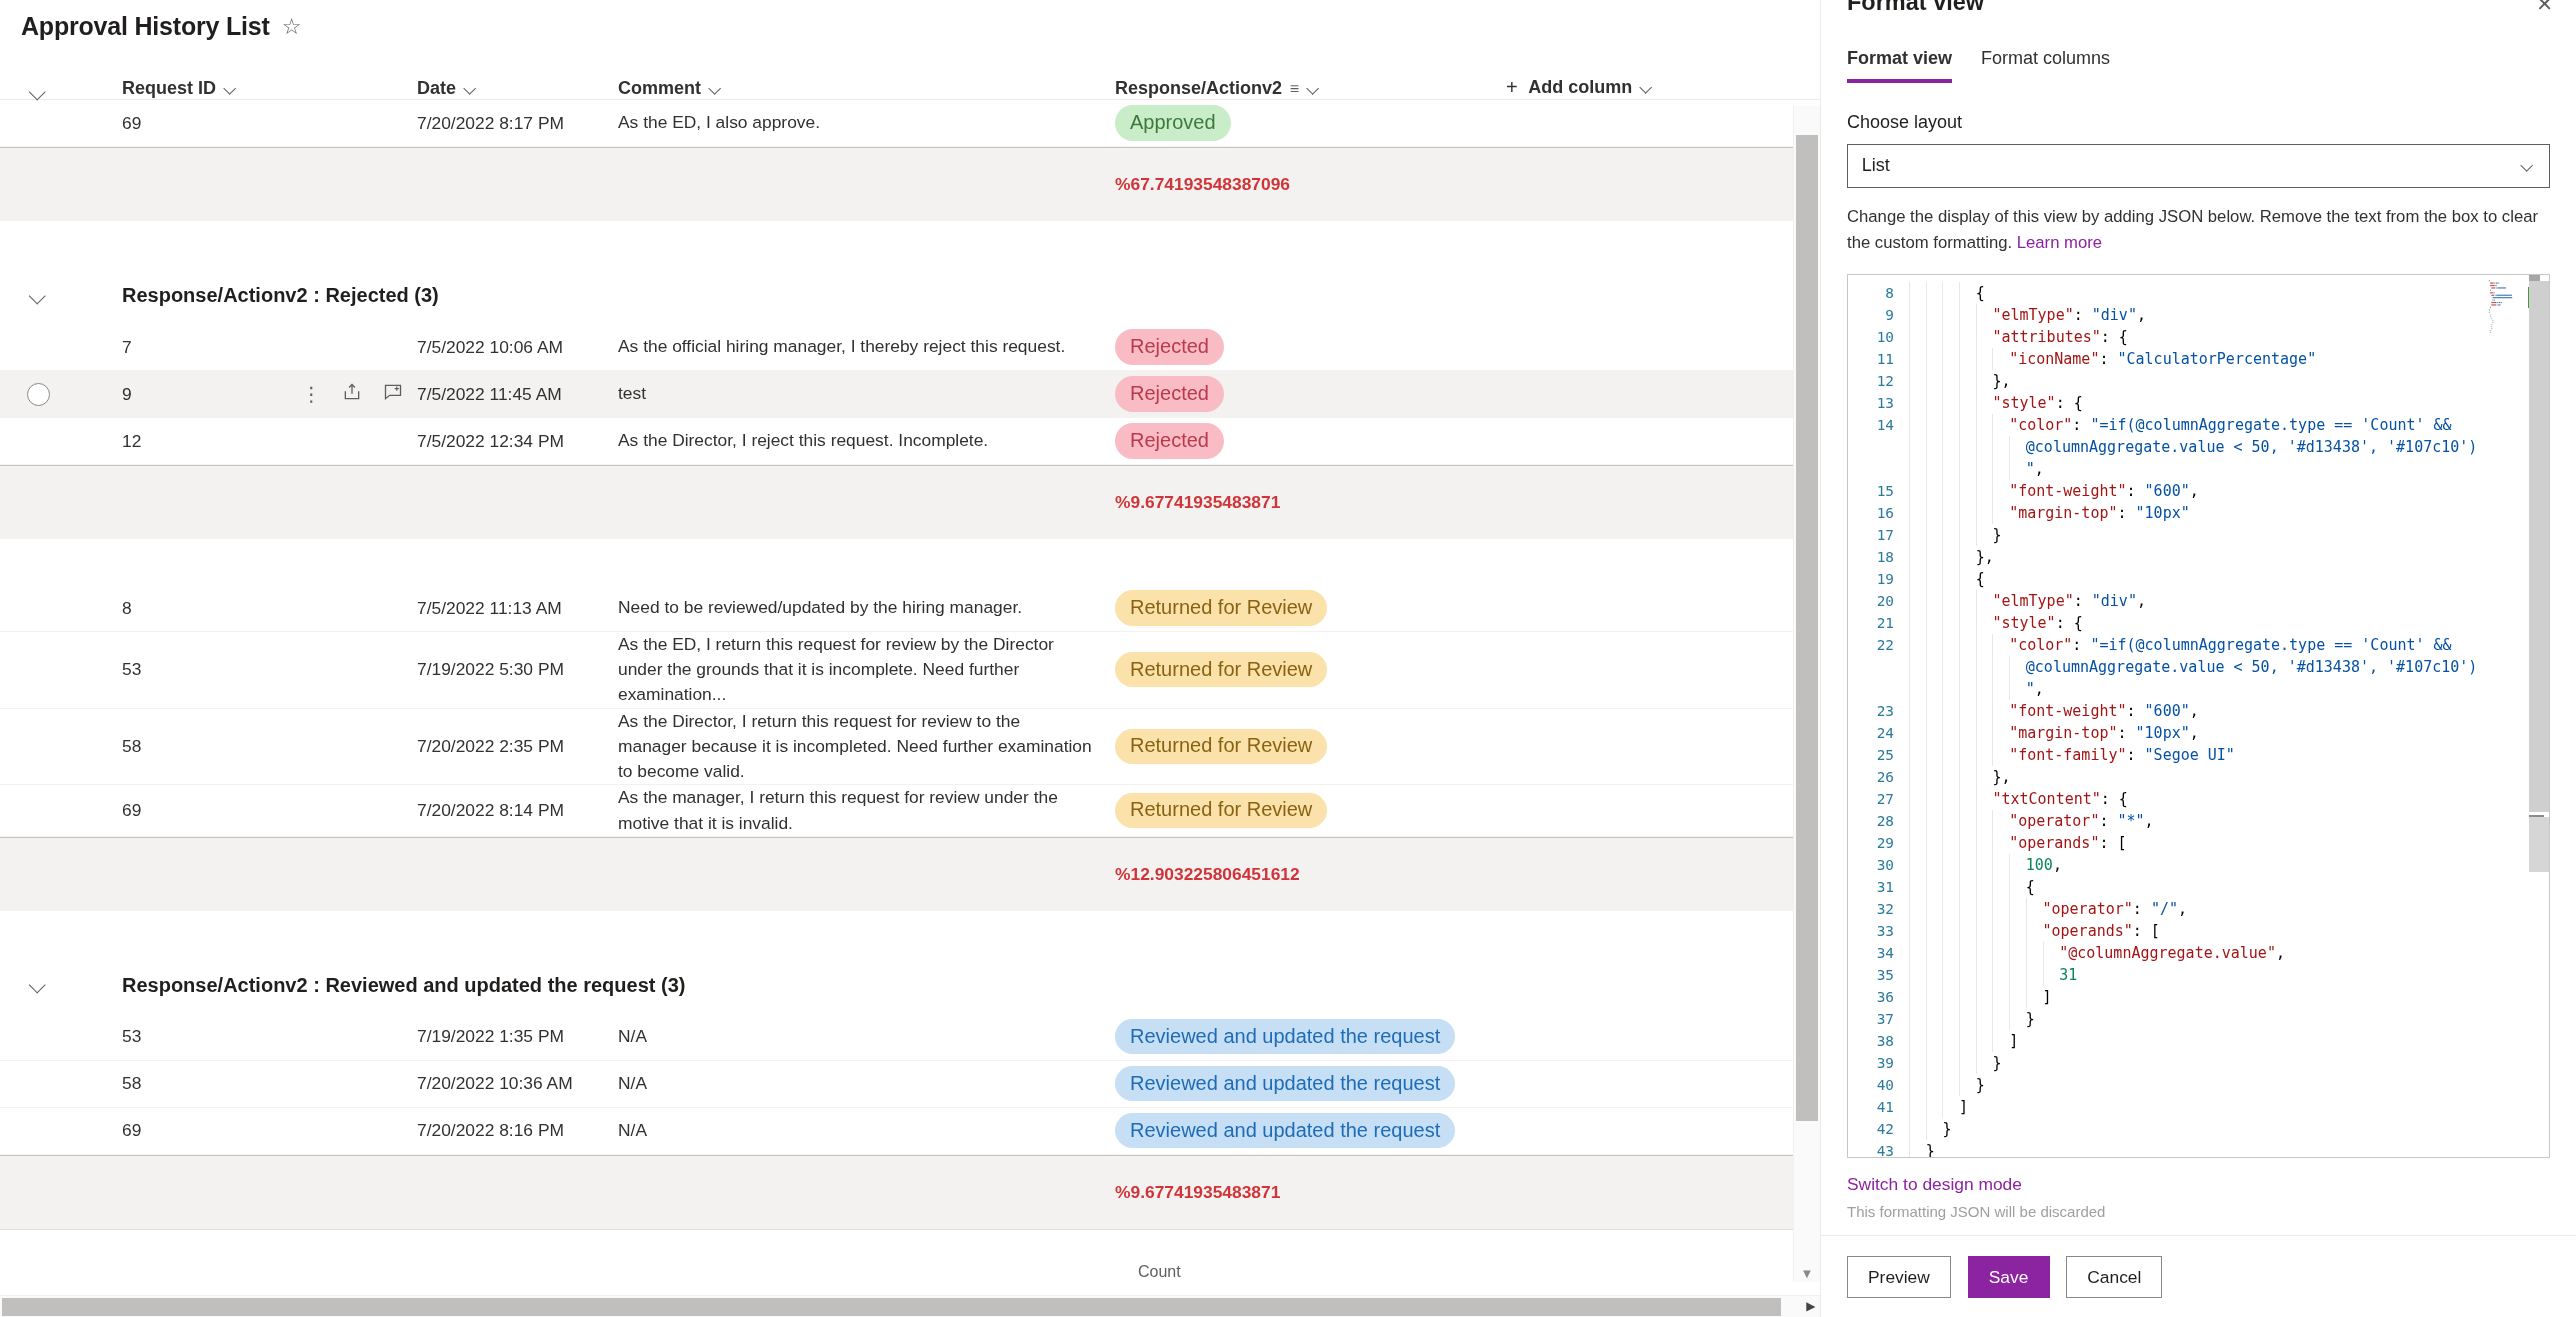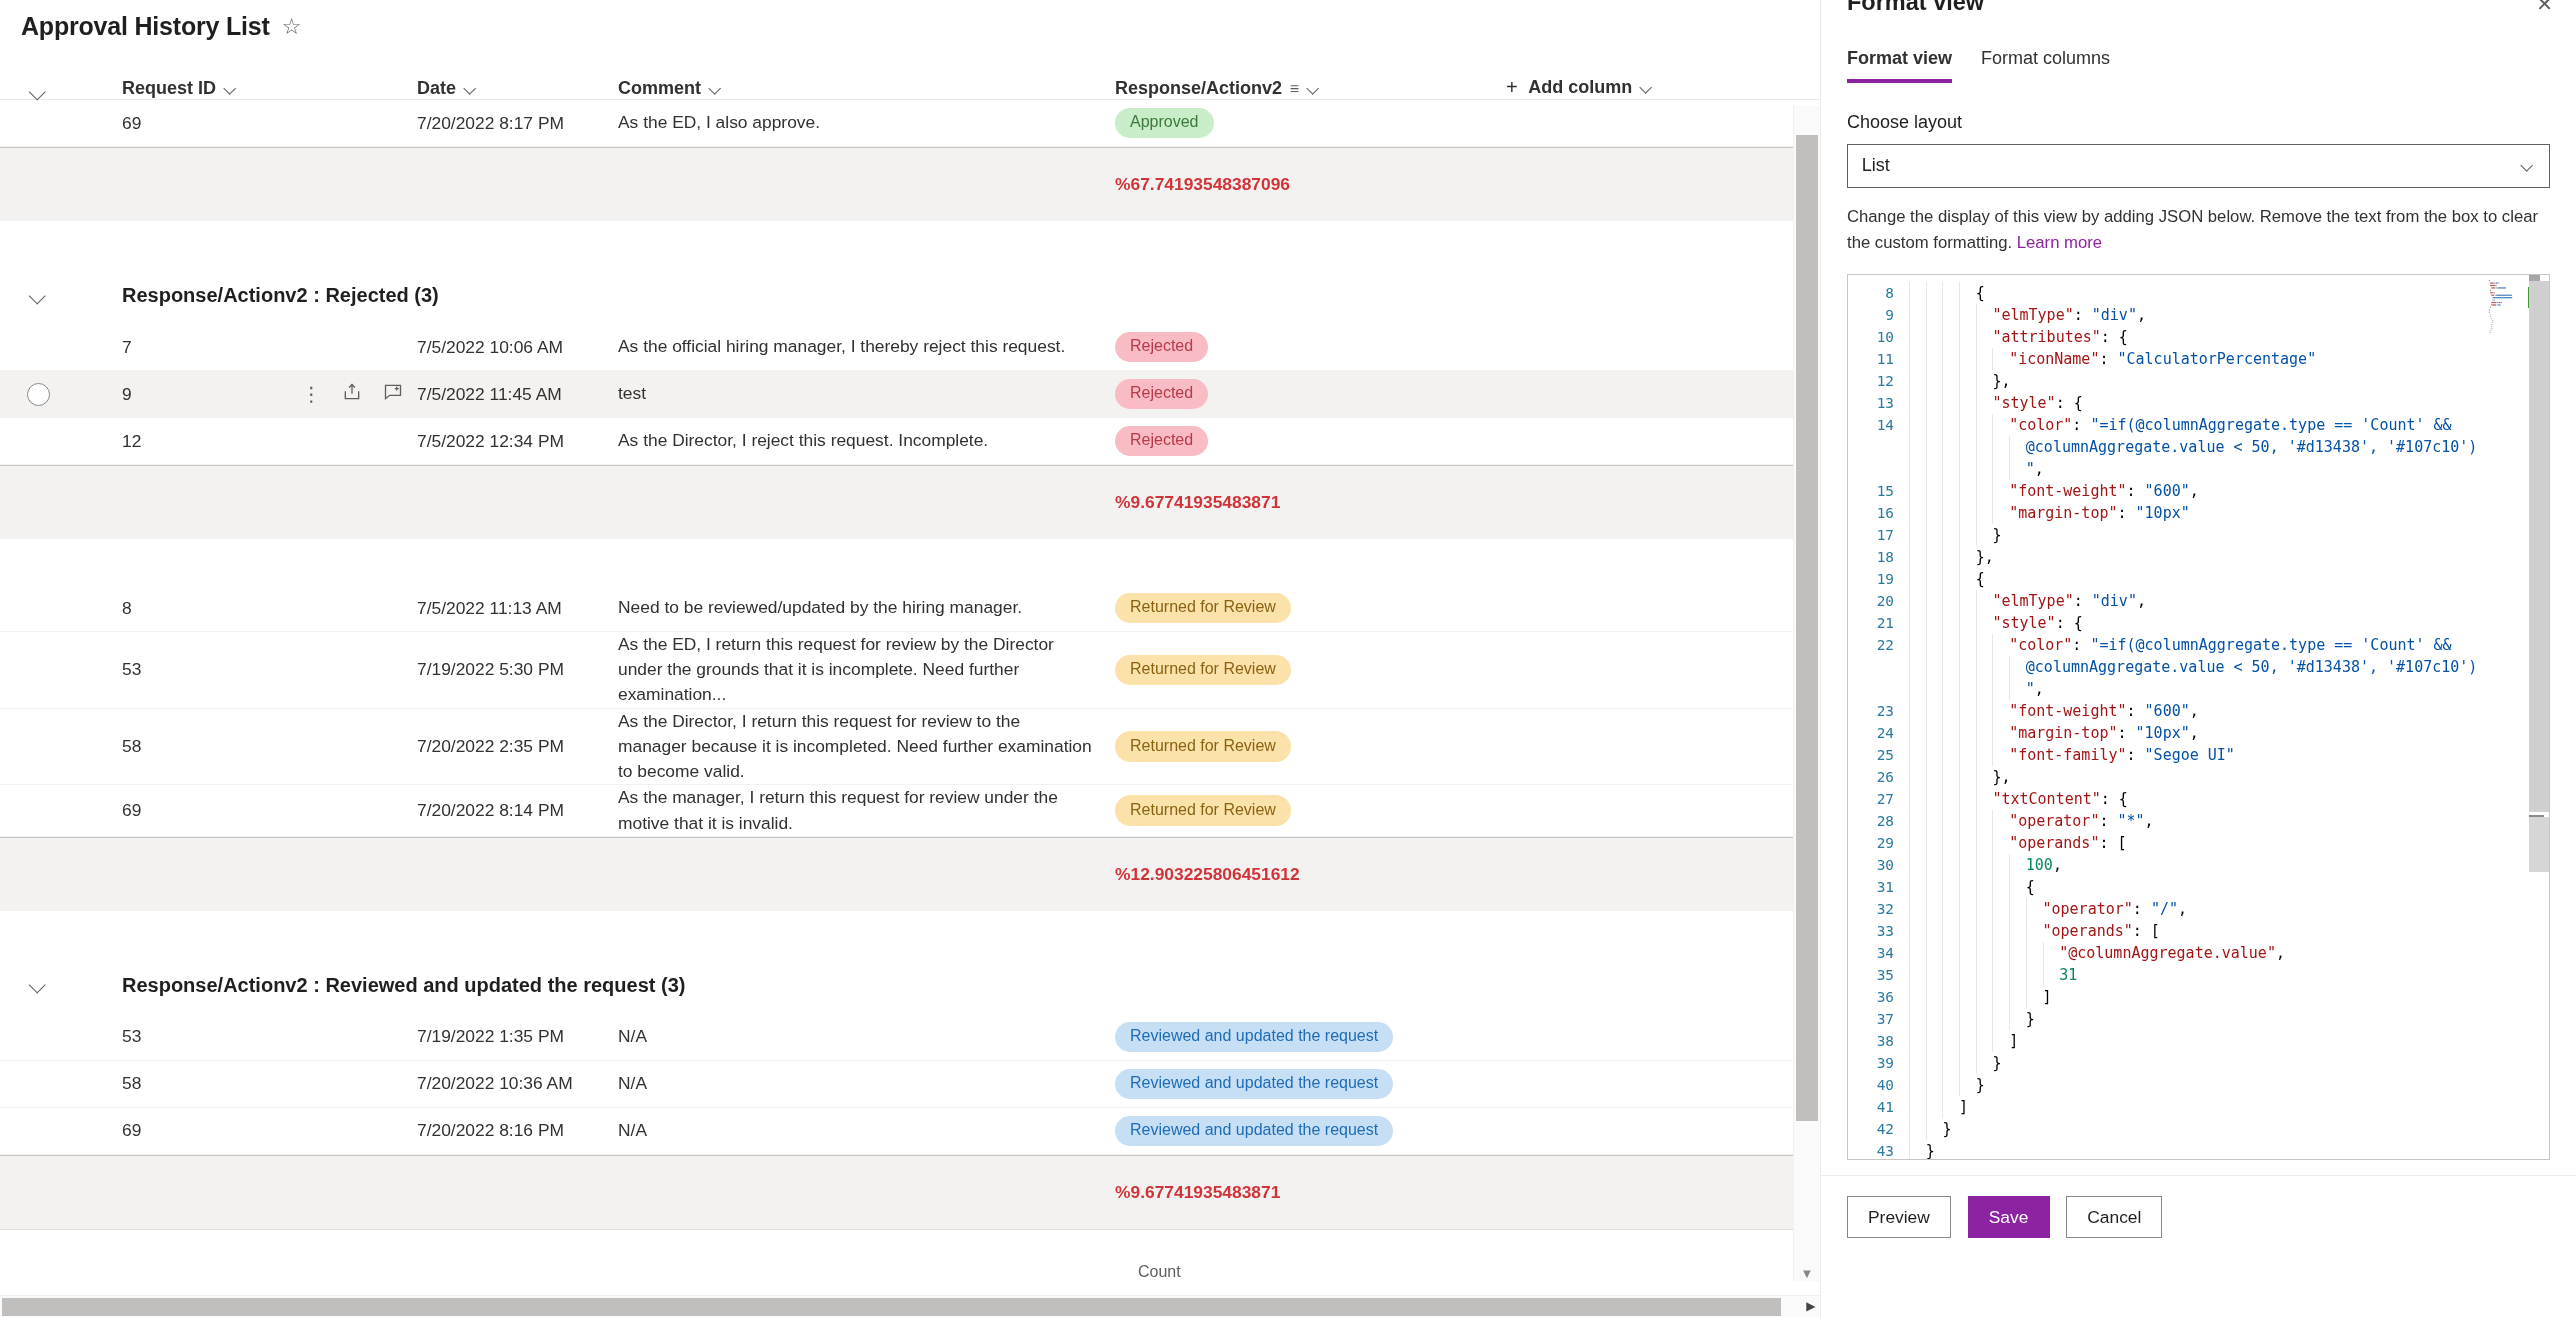"Approved" .pill { font-size: 16px -> 20px }
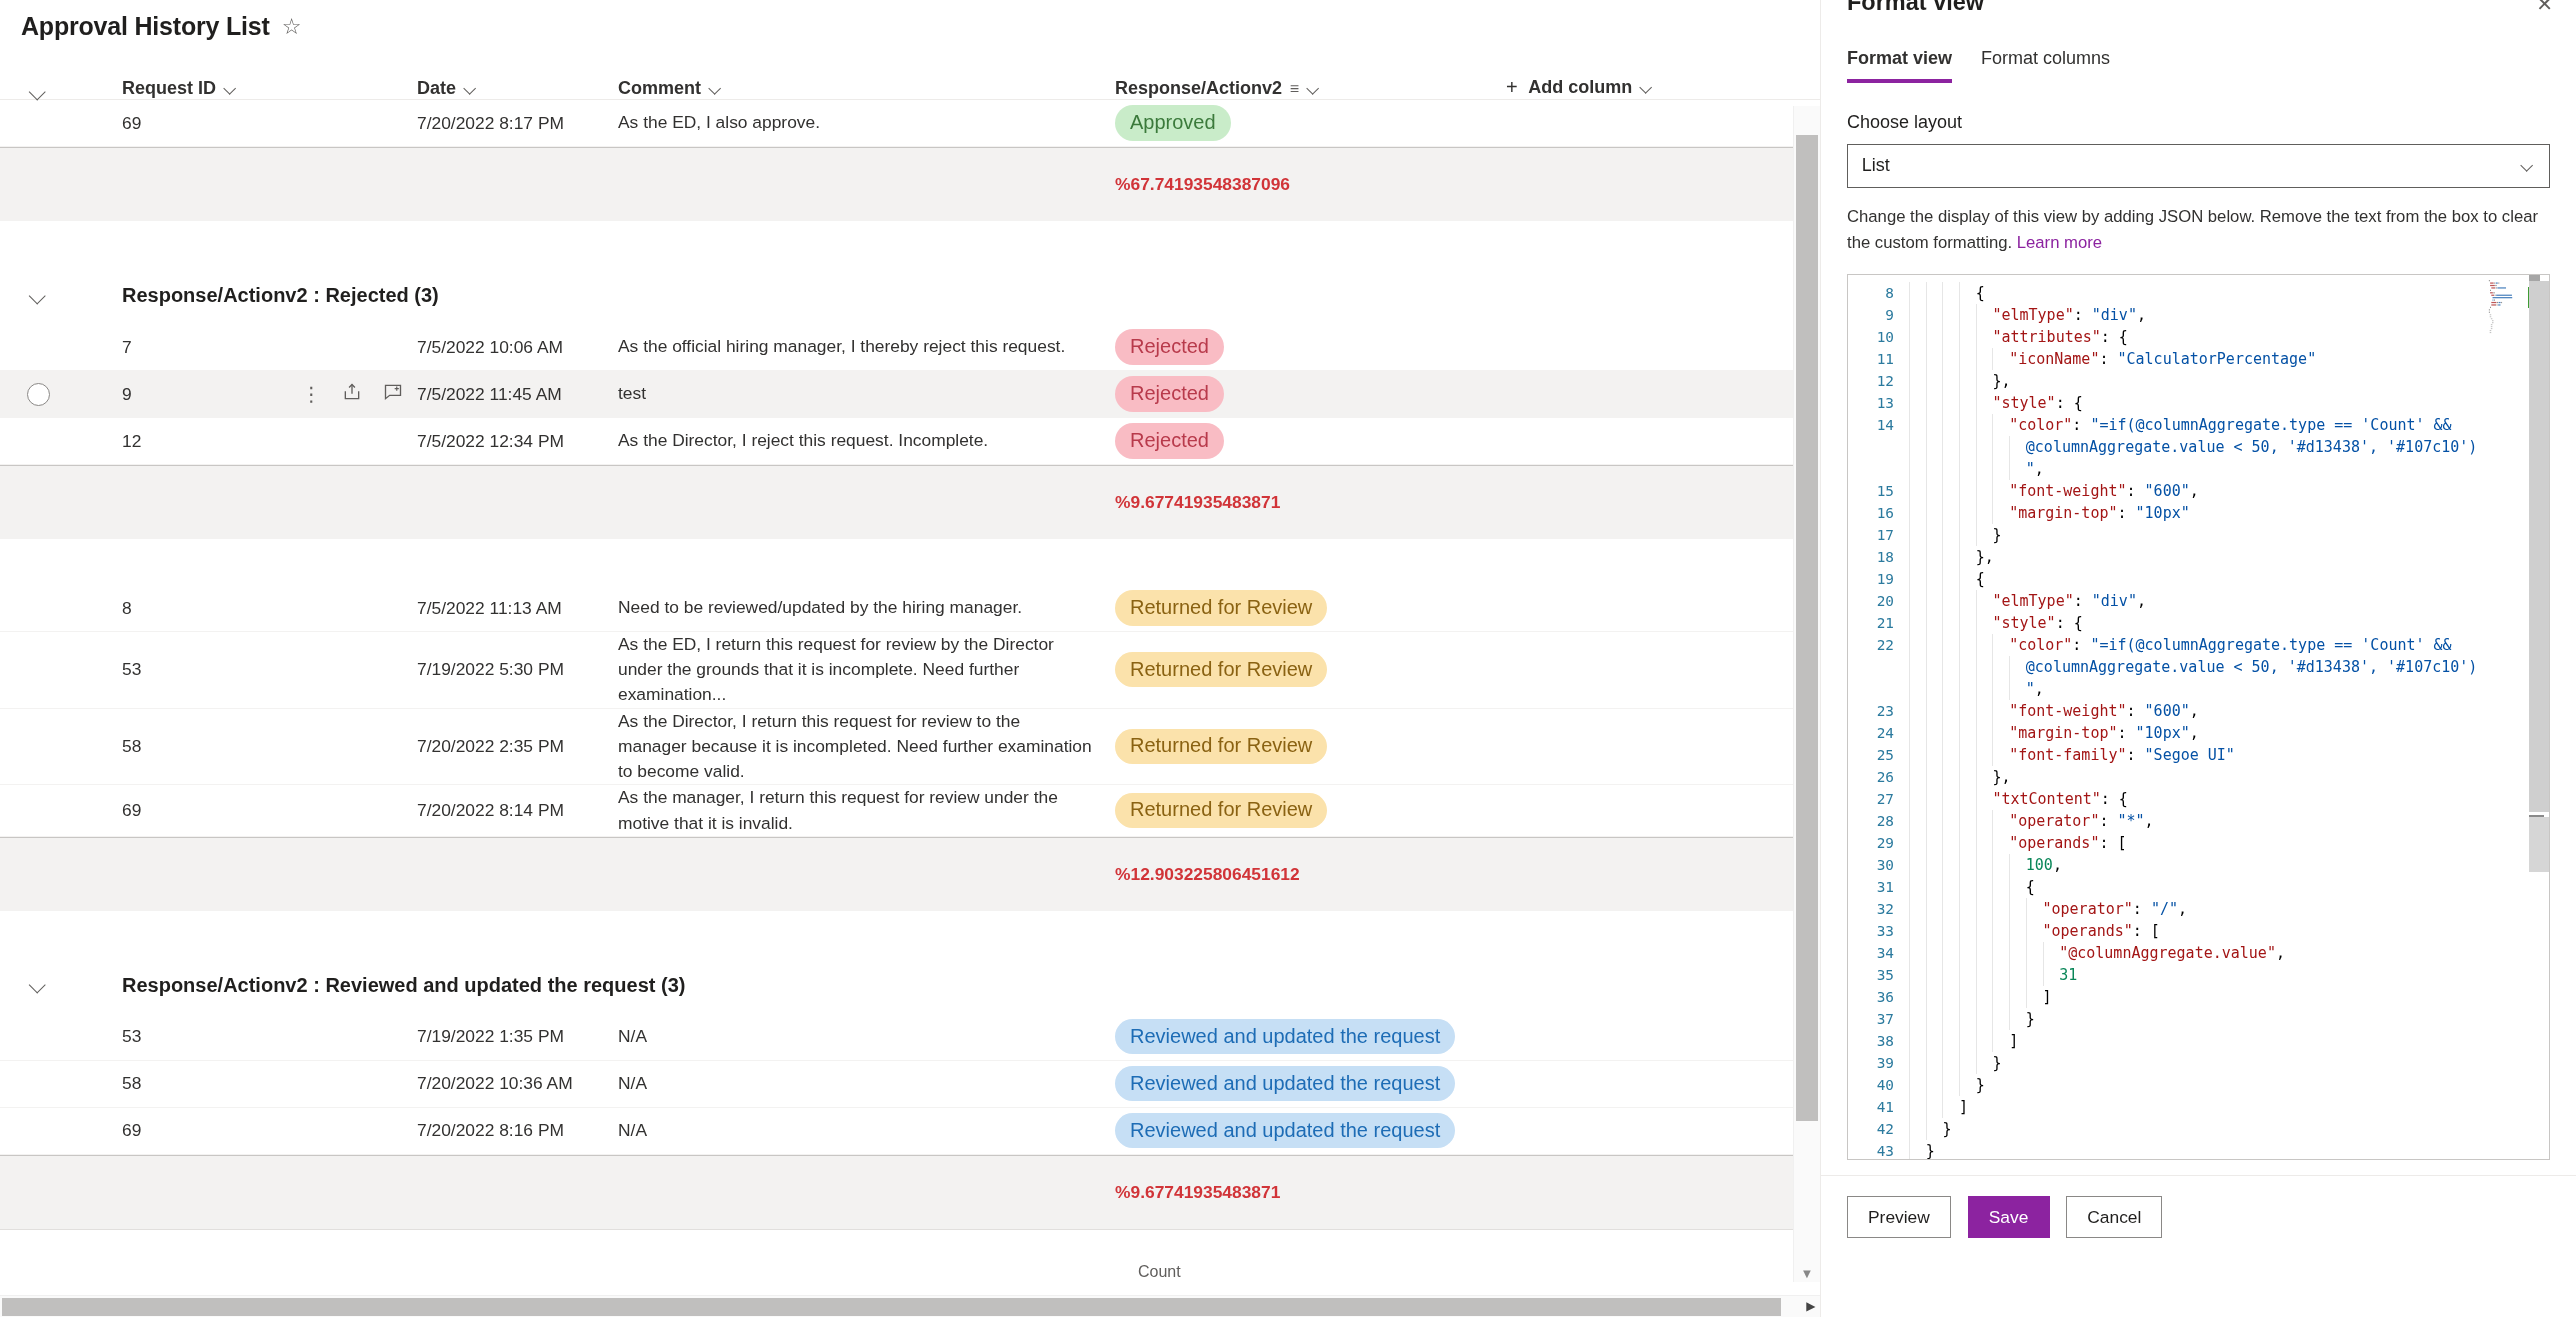"Switch to design mode" div.panel-footer-links { html: none -> <div> <div>Switch to design mode</div> <div>This formatting JSON will be discarded</div> </div> }
